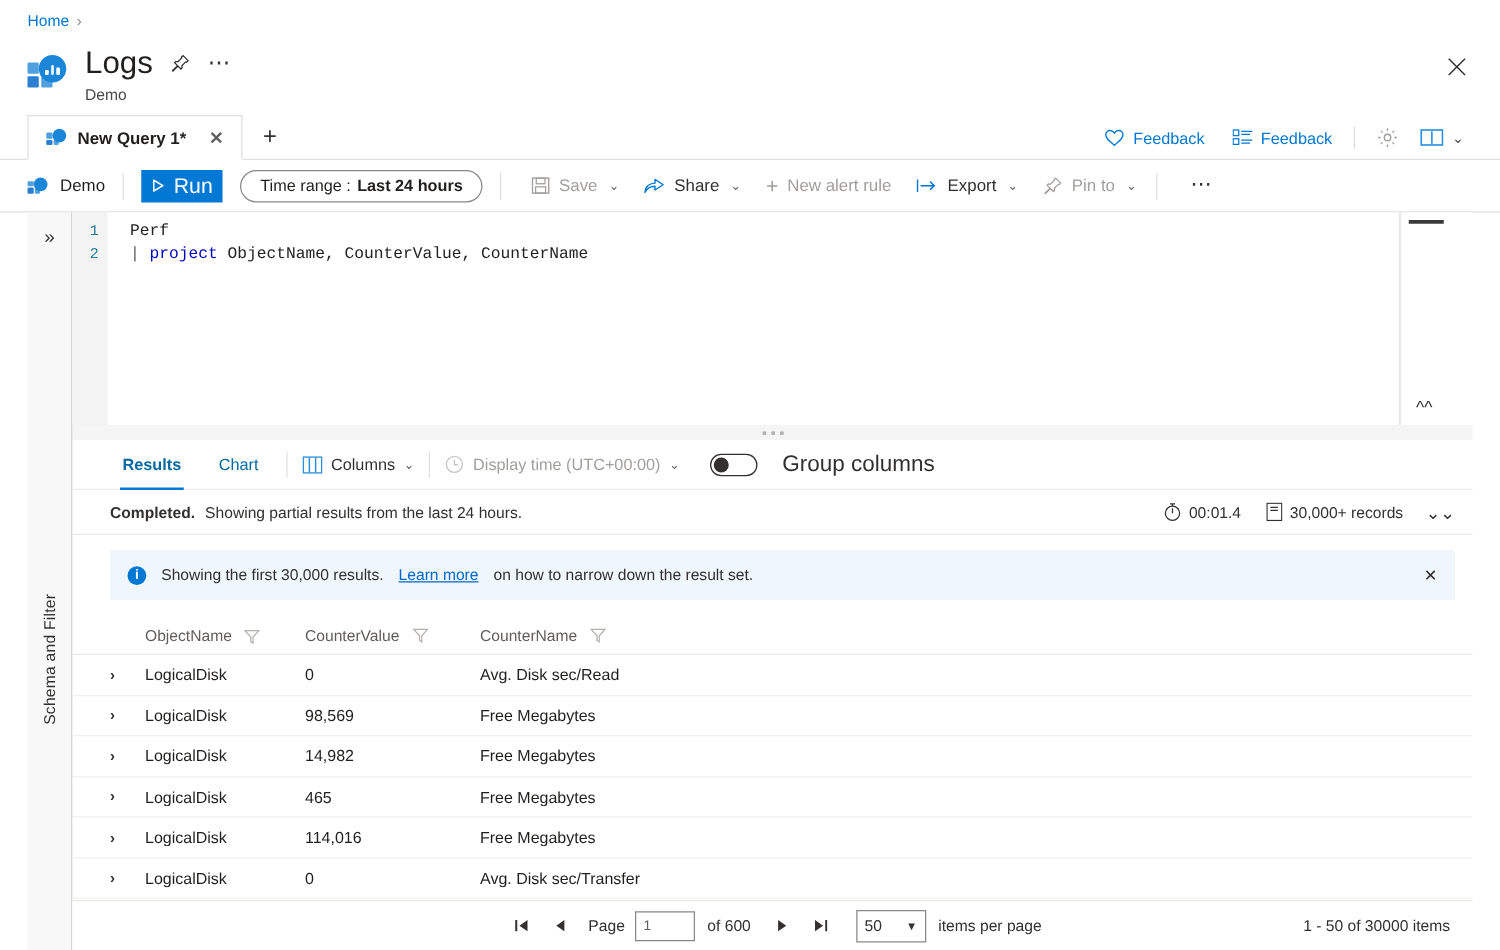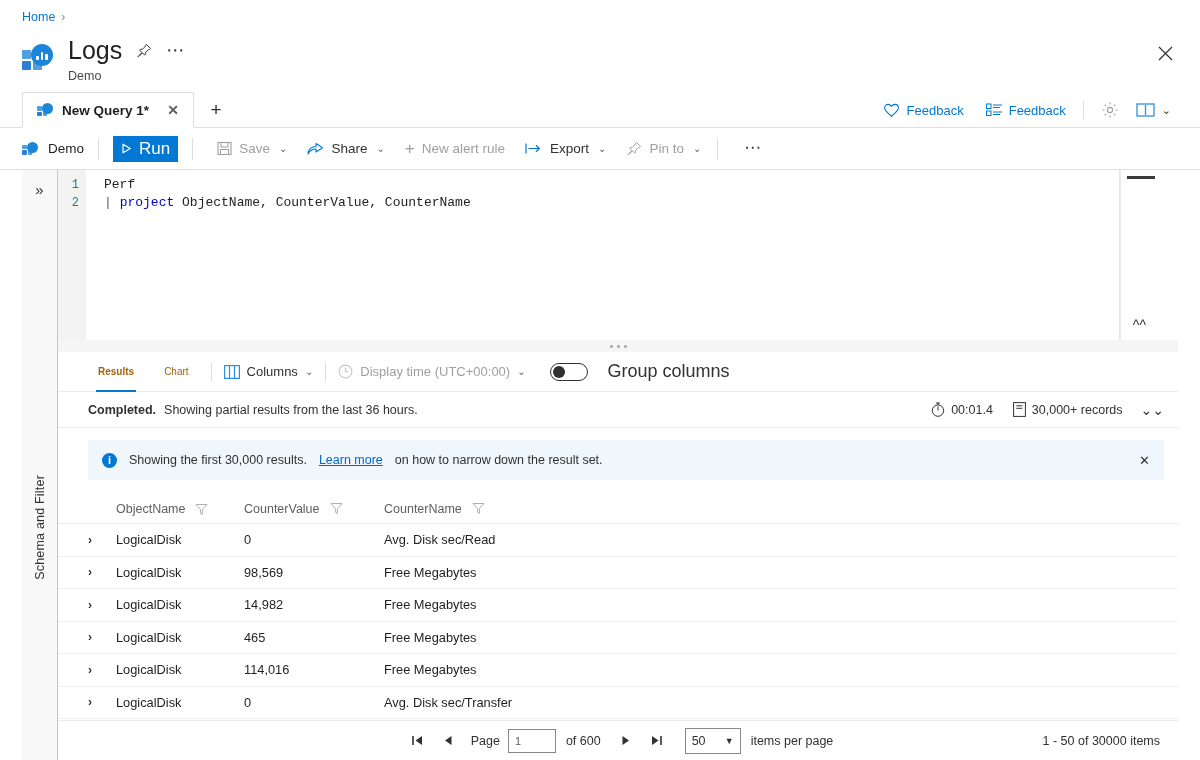"Time range :" div.timerange { html: none -> <div> <span>Time range :</span> <b>Last 24 hours</b> </div> }
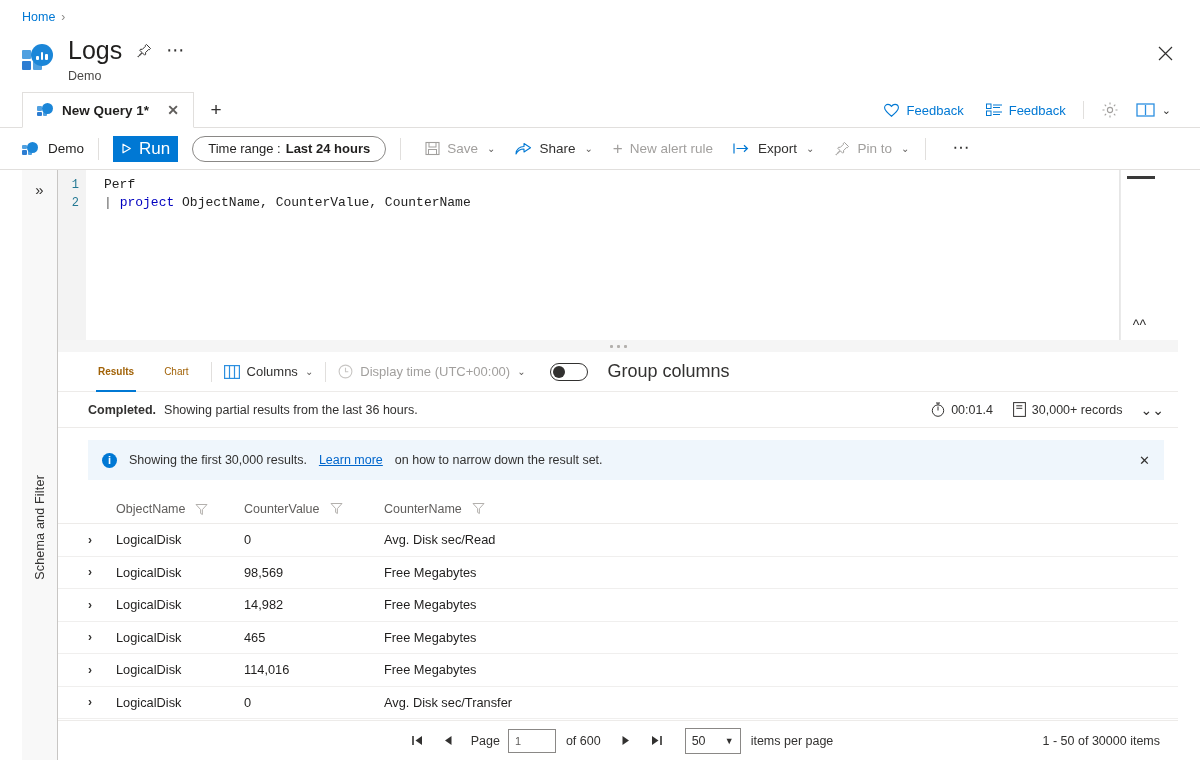"Results" .rtab { color: #a16207 -> #0369a1; font-size: 10px -> 13px }
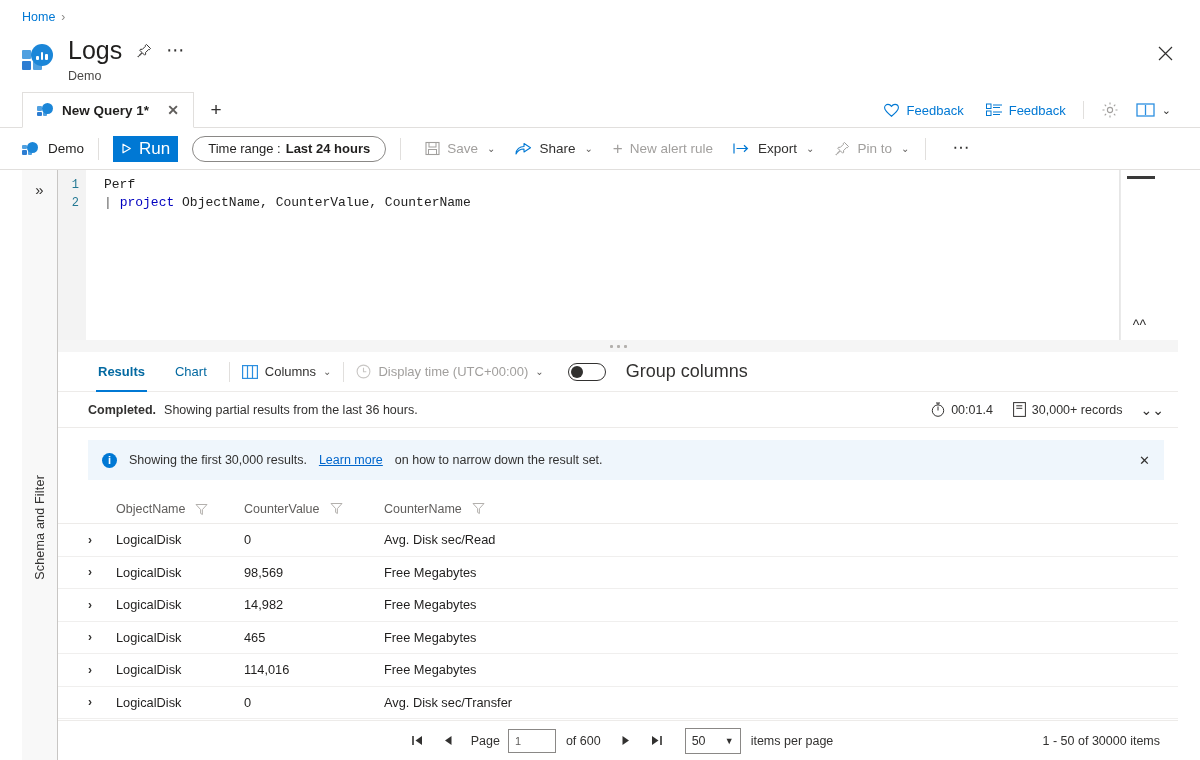"Showing partial results from the" span { text: 36 -> 24 }
